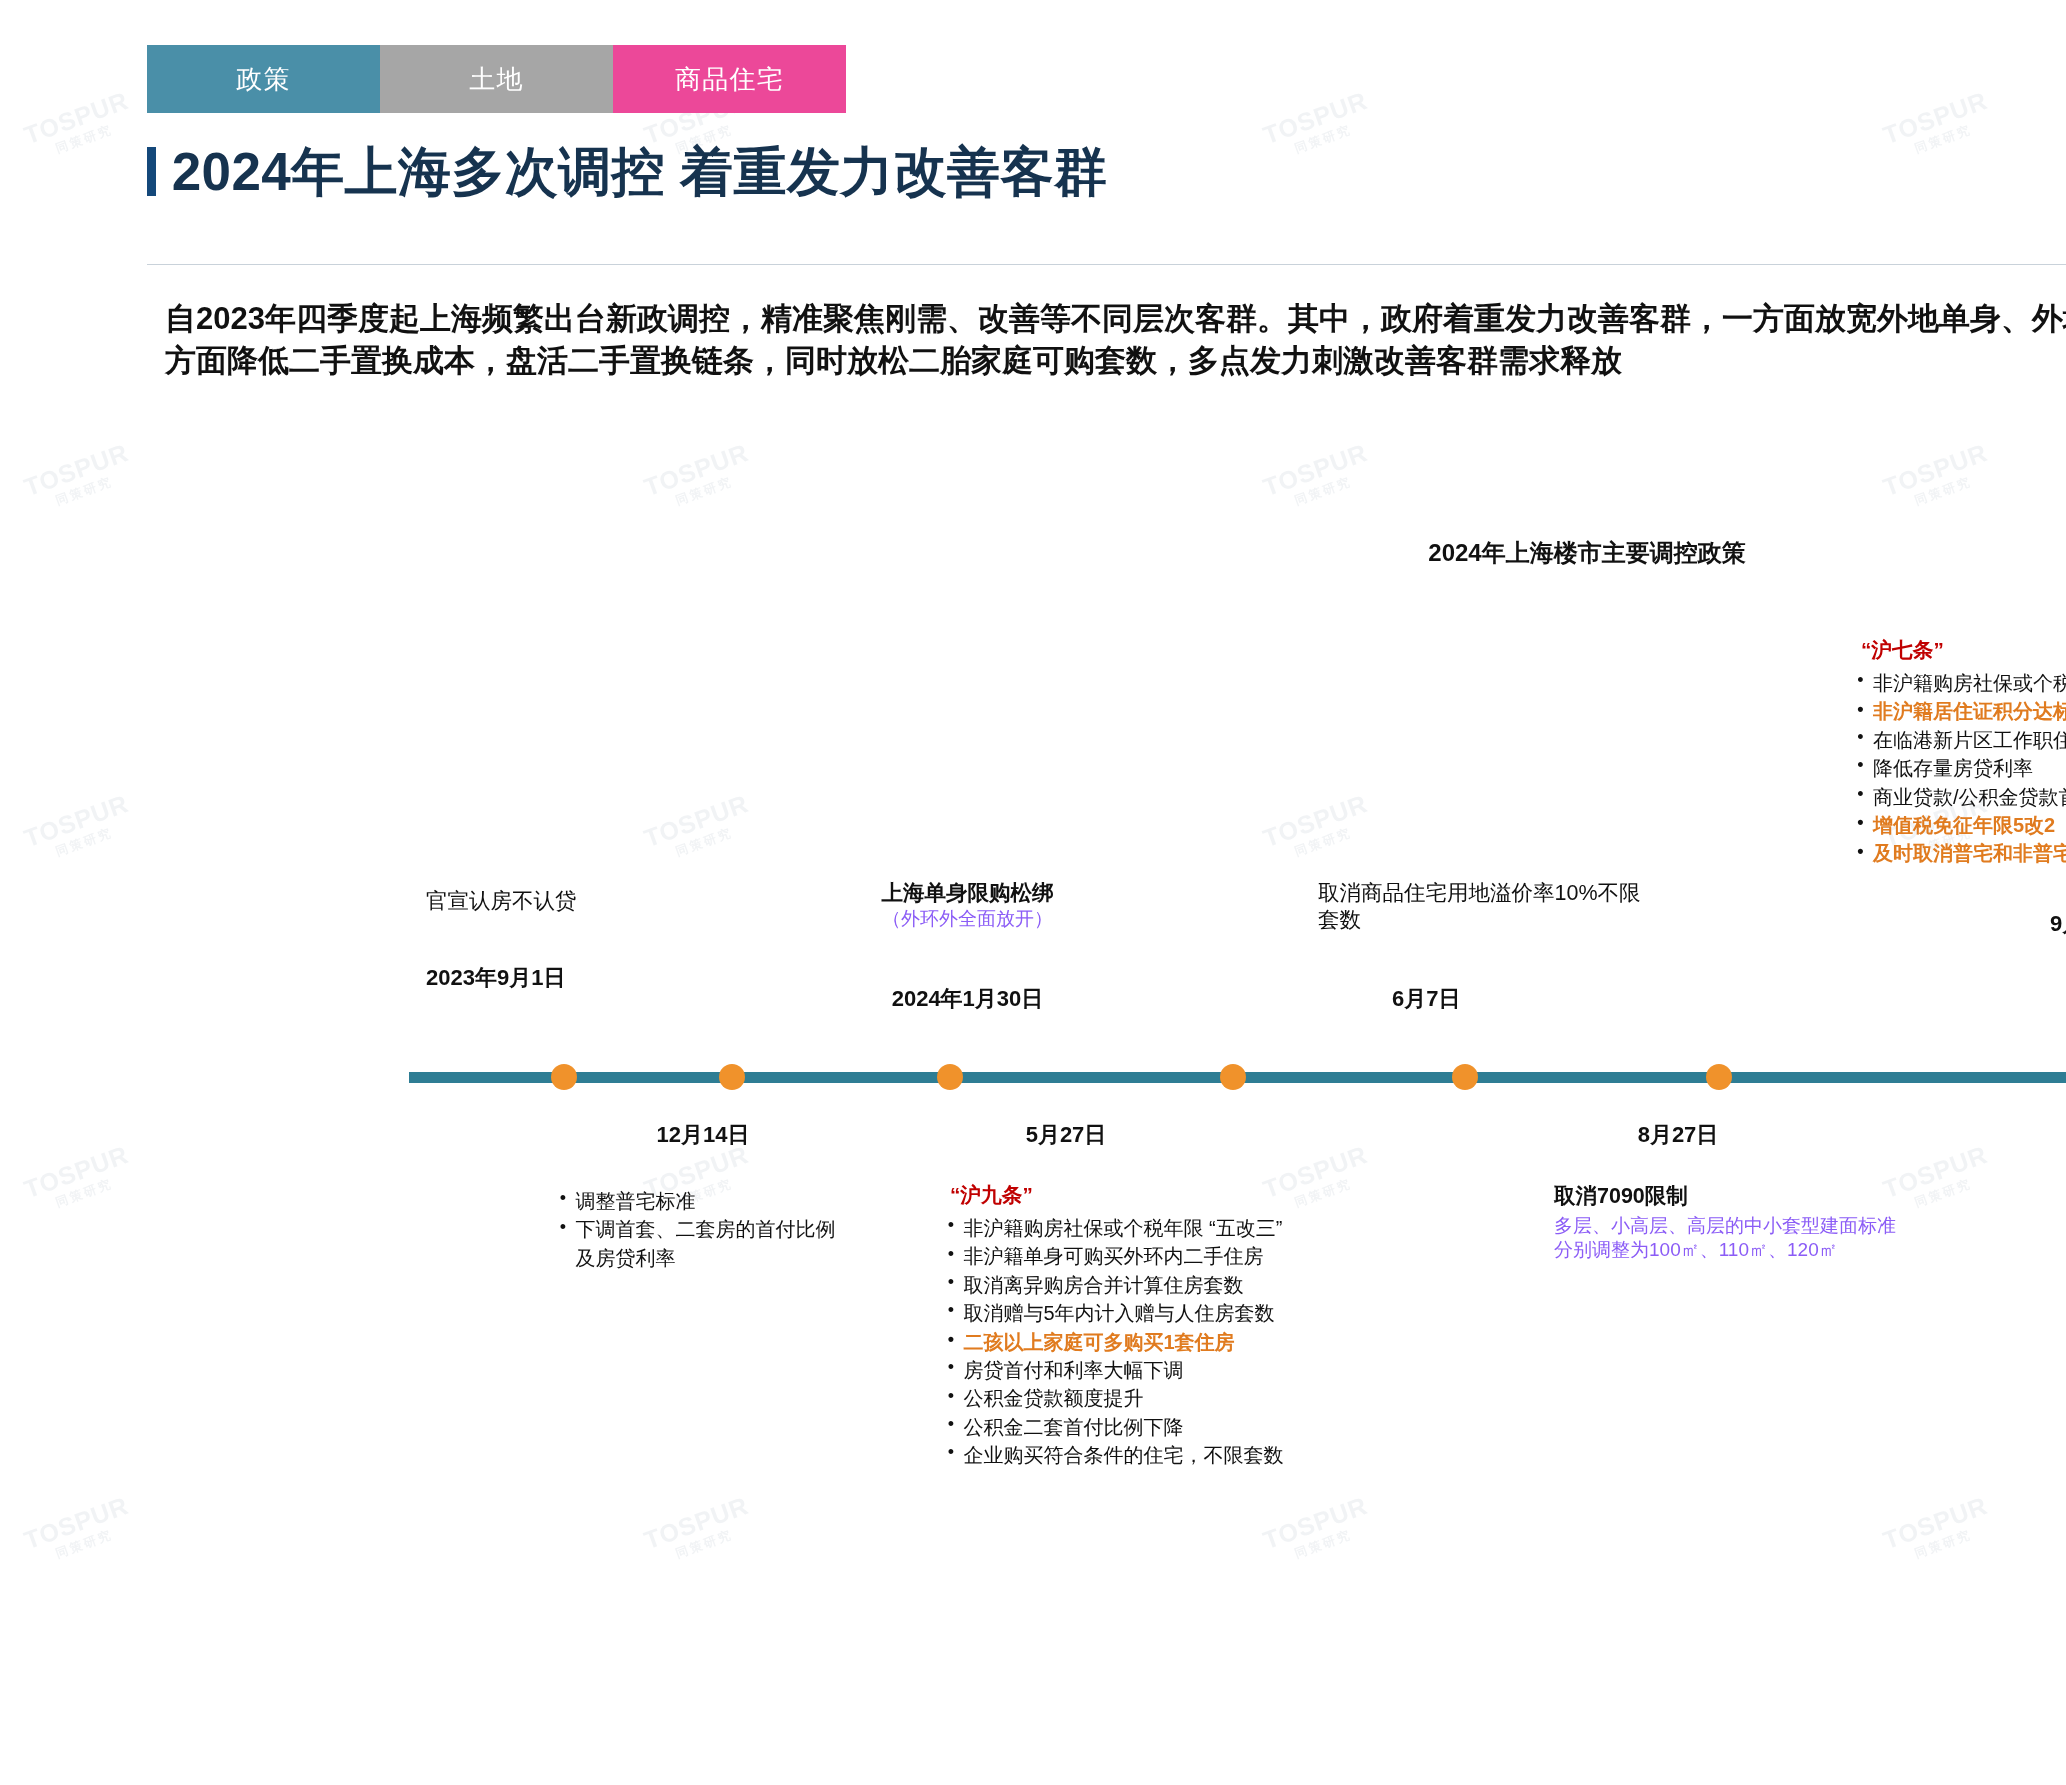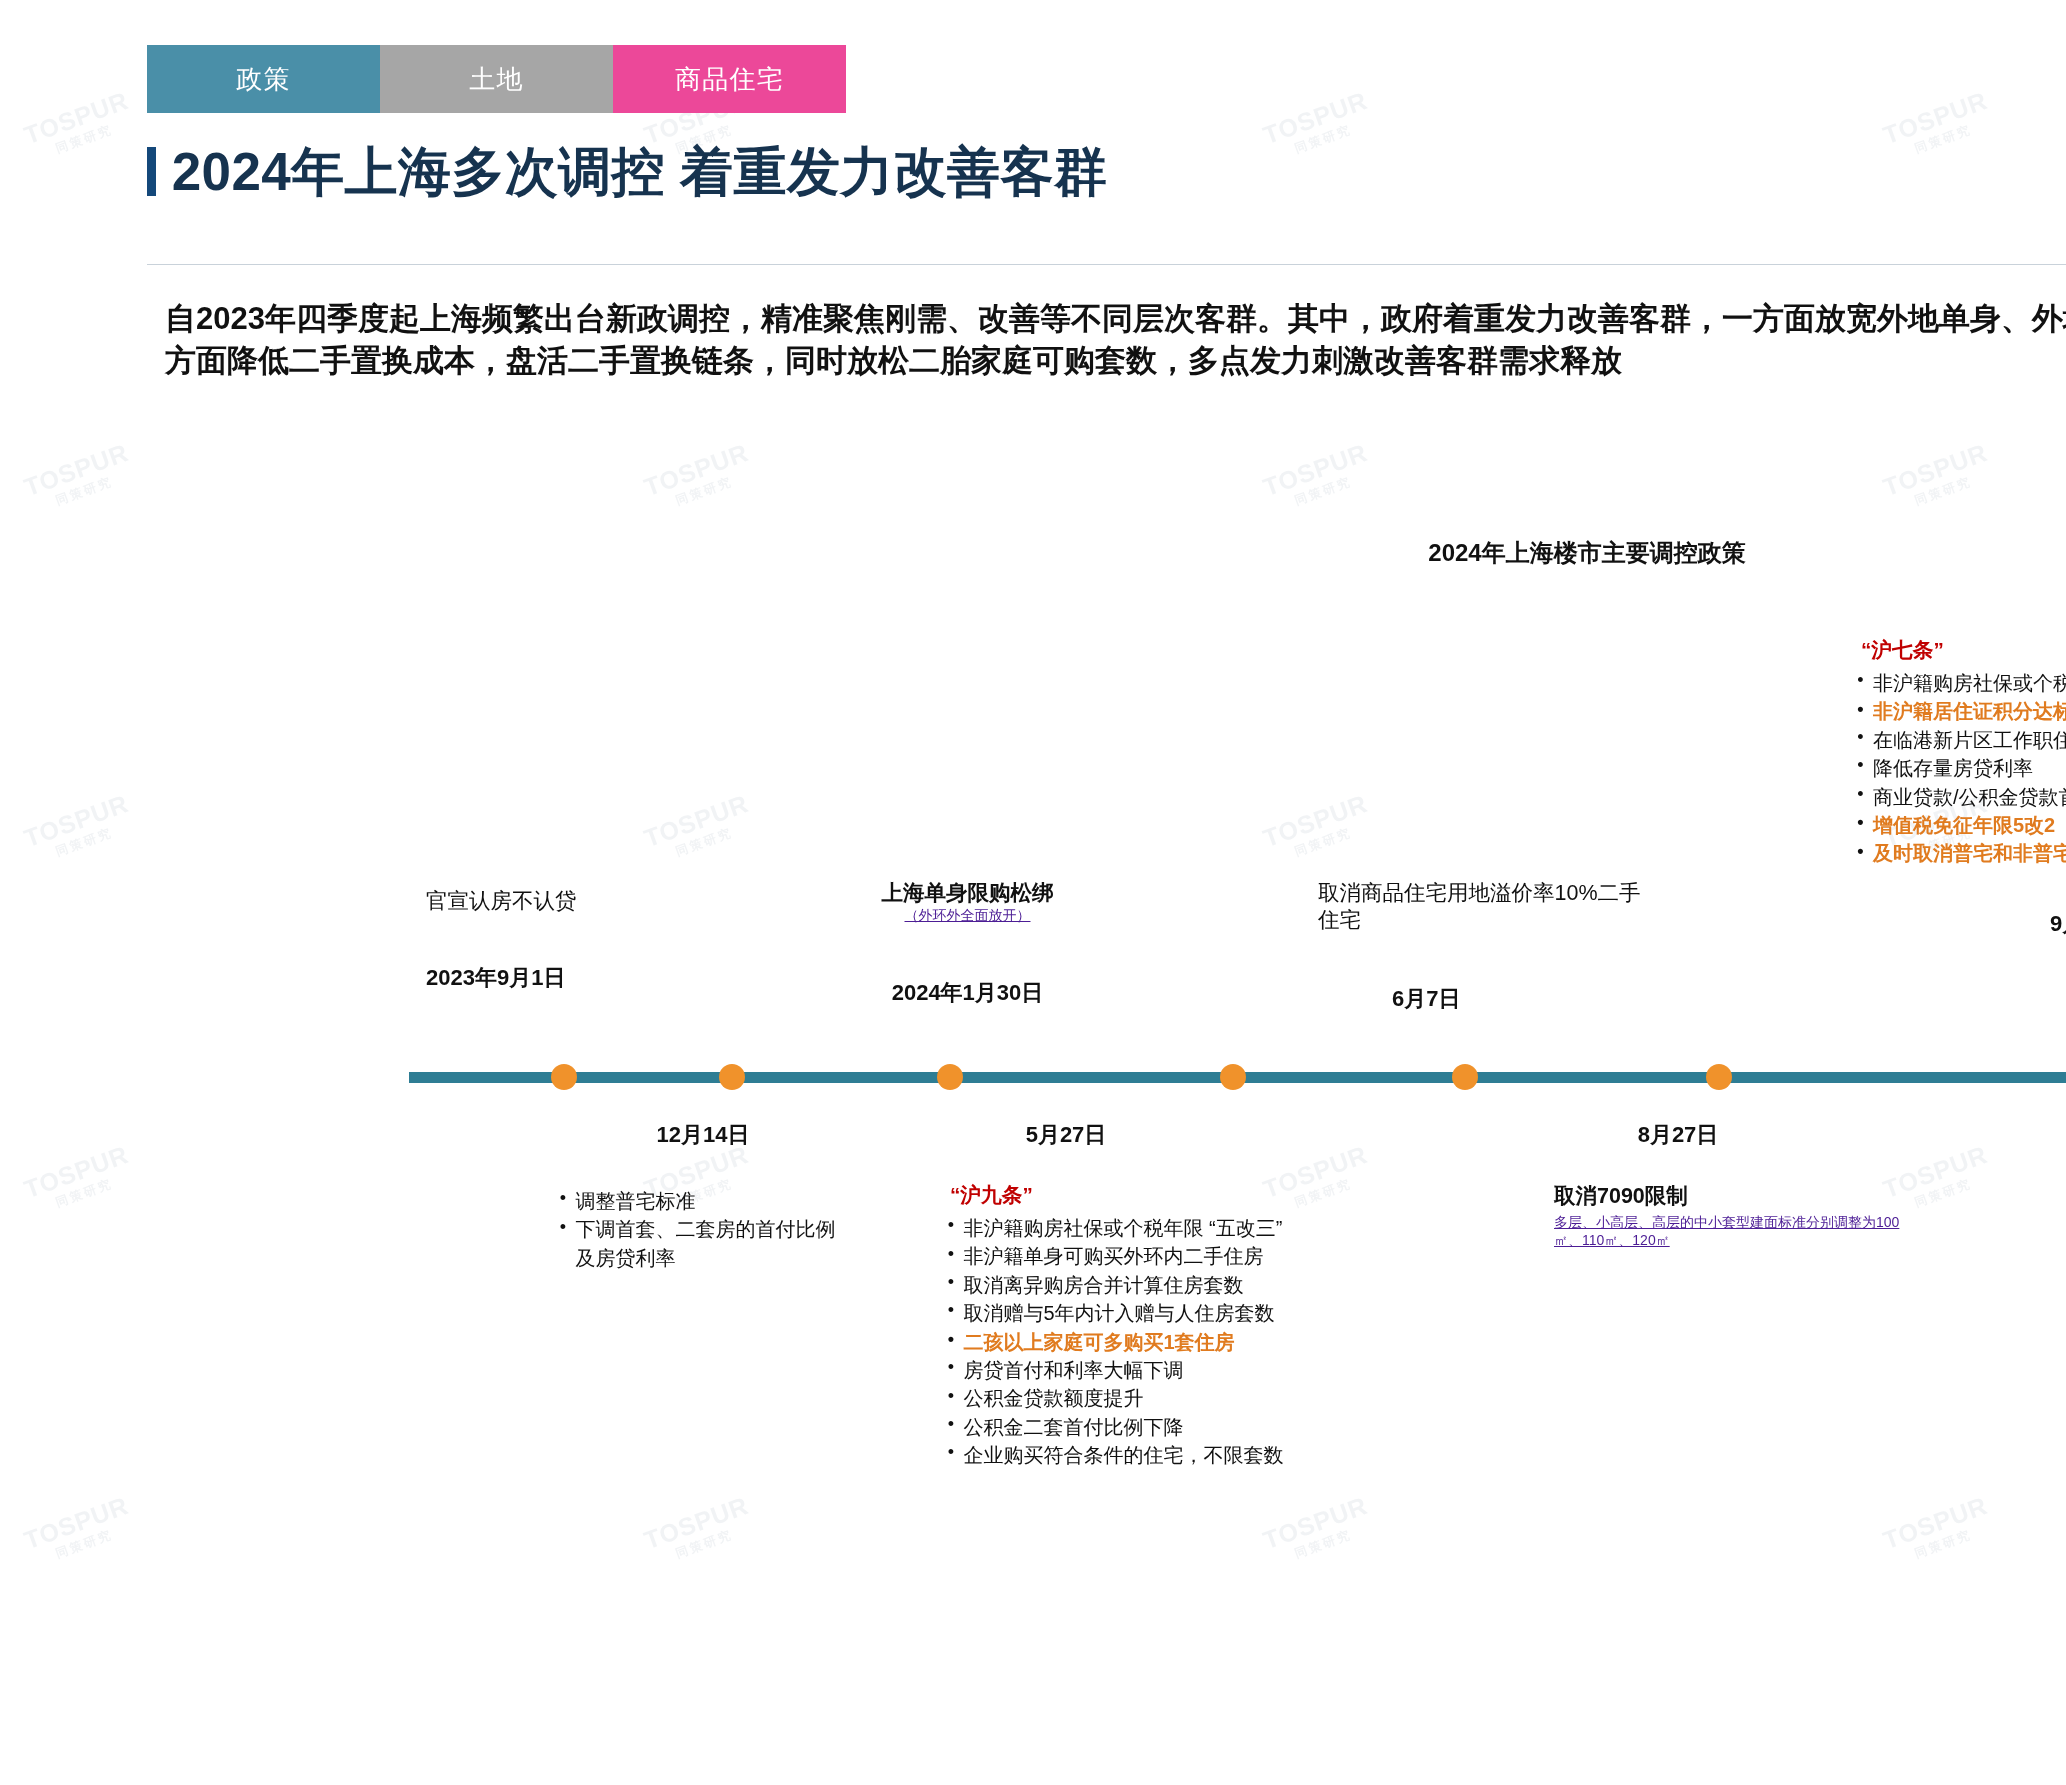"取消商品住宅用地溢价率10%二手住宅" div.head { text: 10%二手住宅 -> 10%不限套数 }
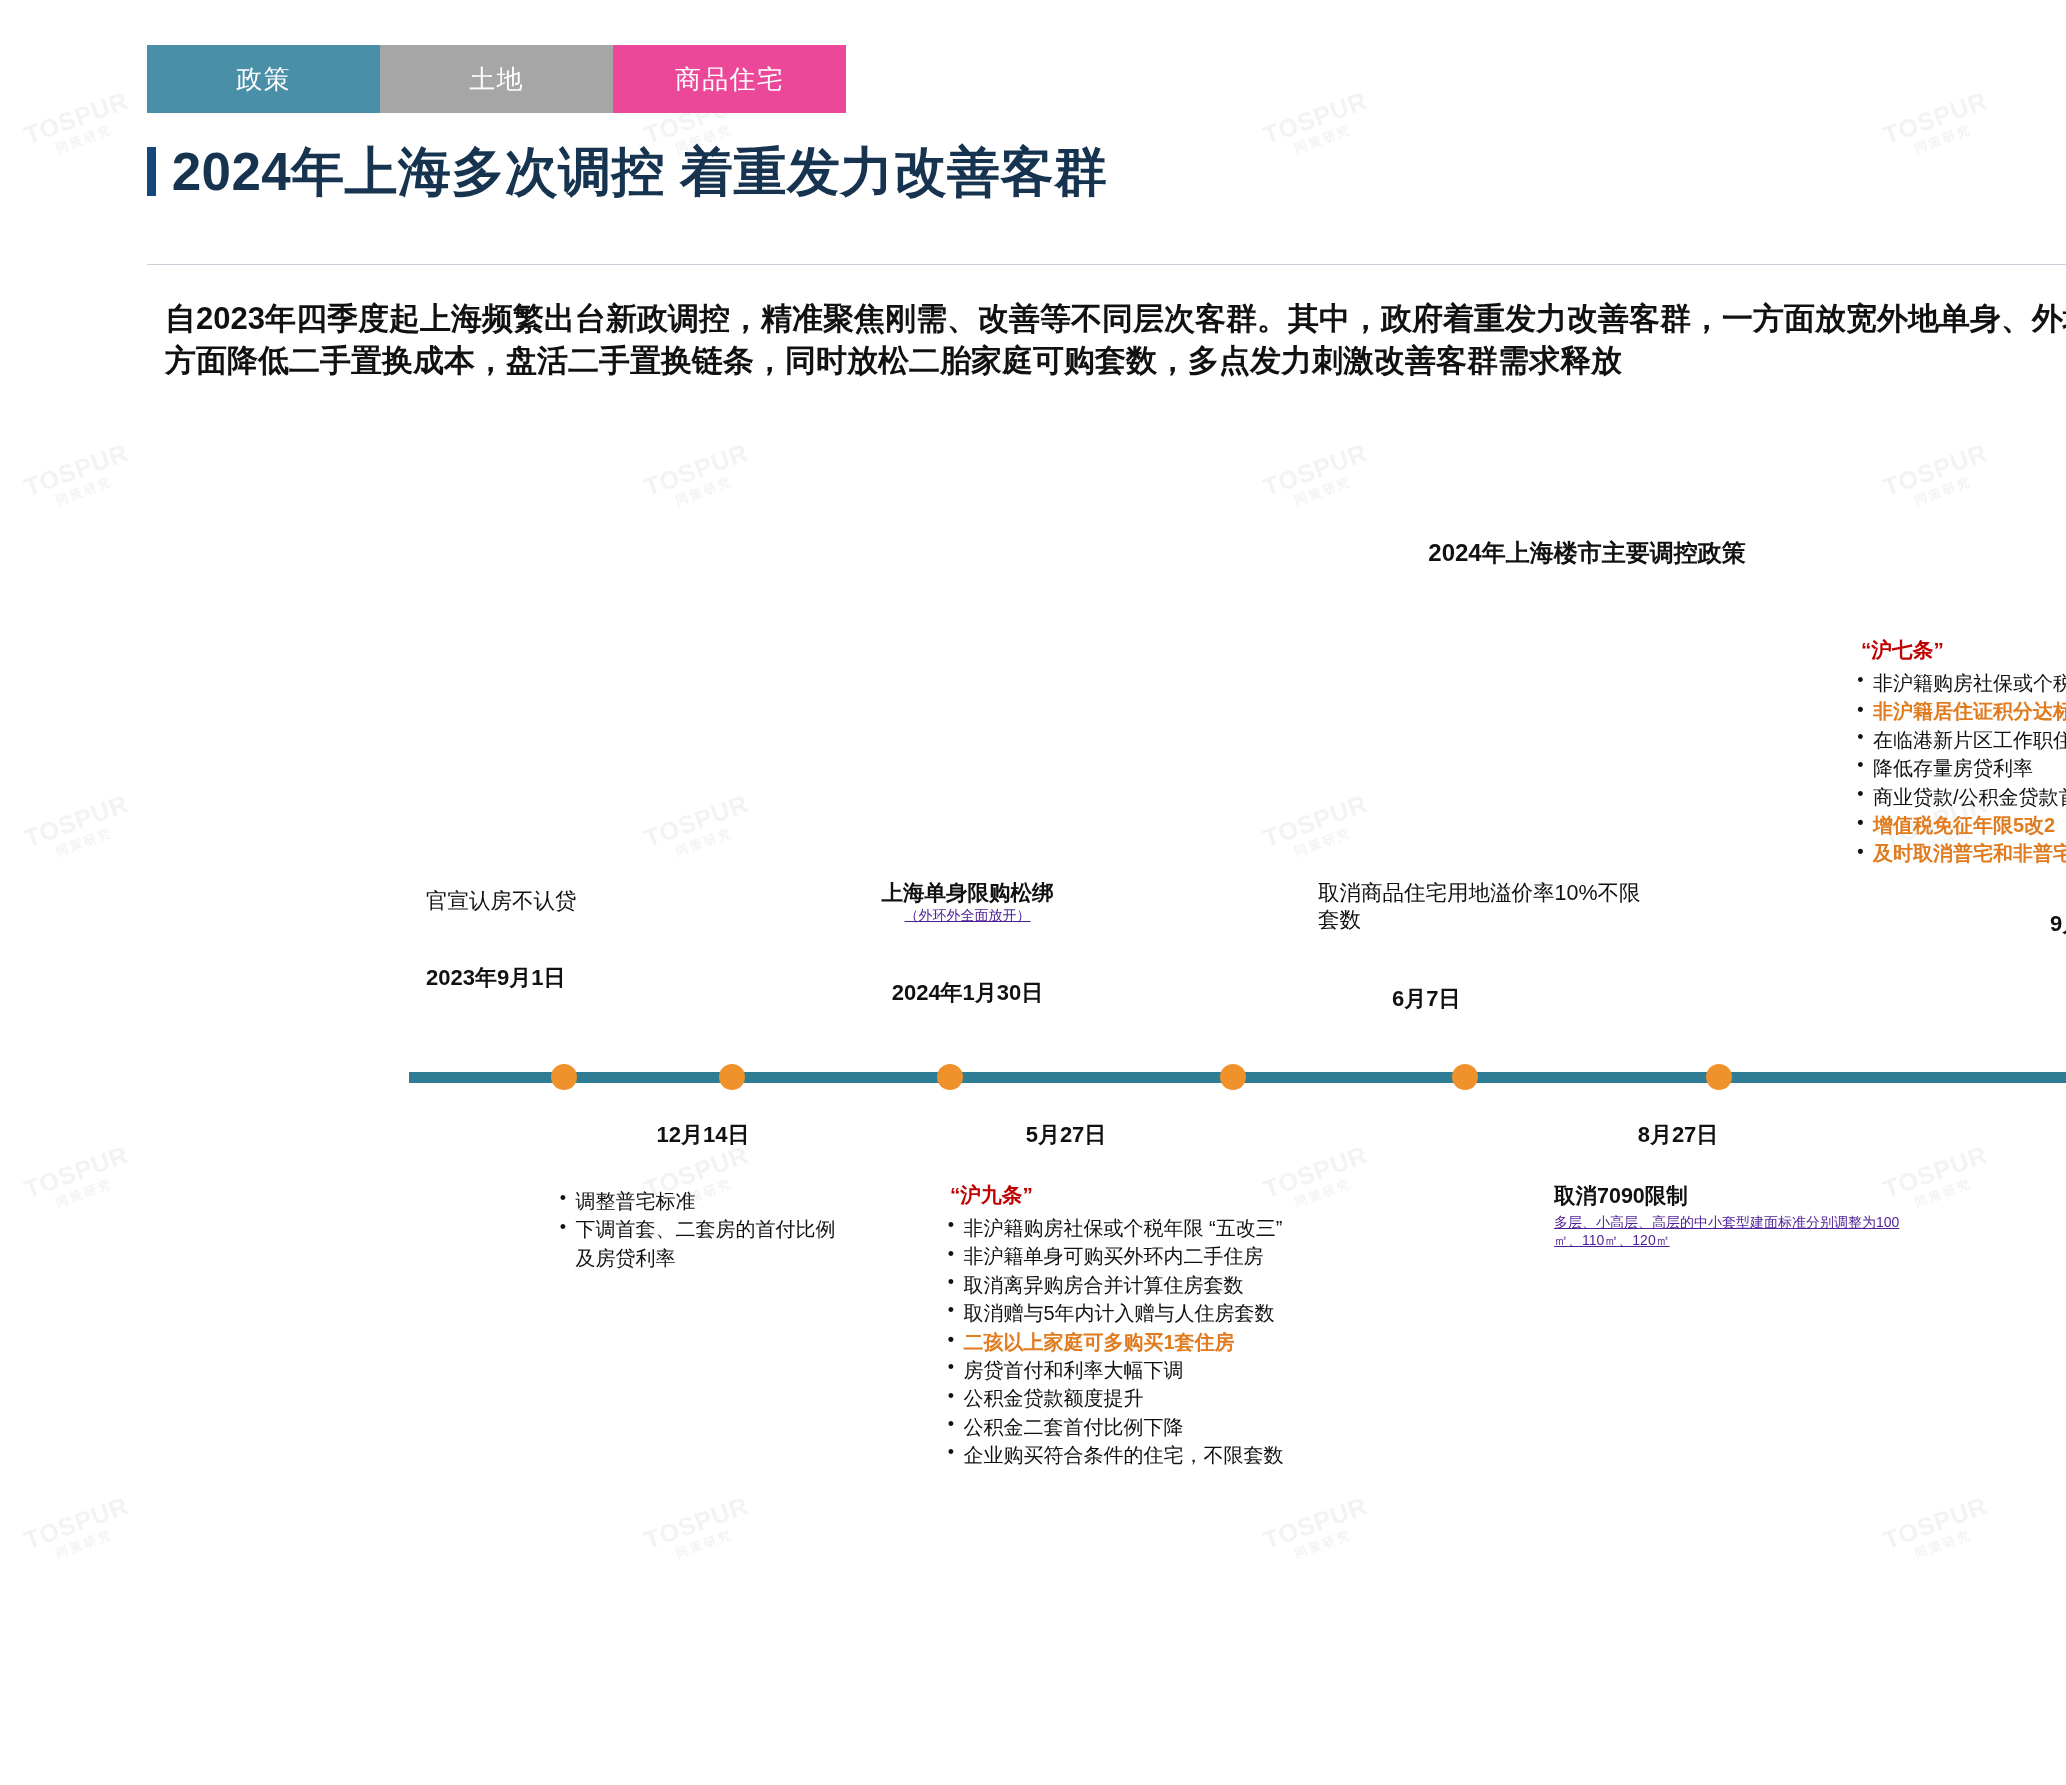"（外环外全面放开）" .ev .sub { color: #4c1d95 -> #8b5cf6; font-size: 14px -> 19px; text-decoration: underline -> none }
